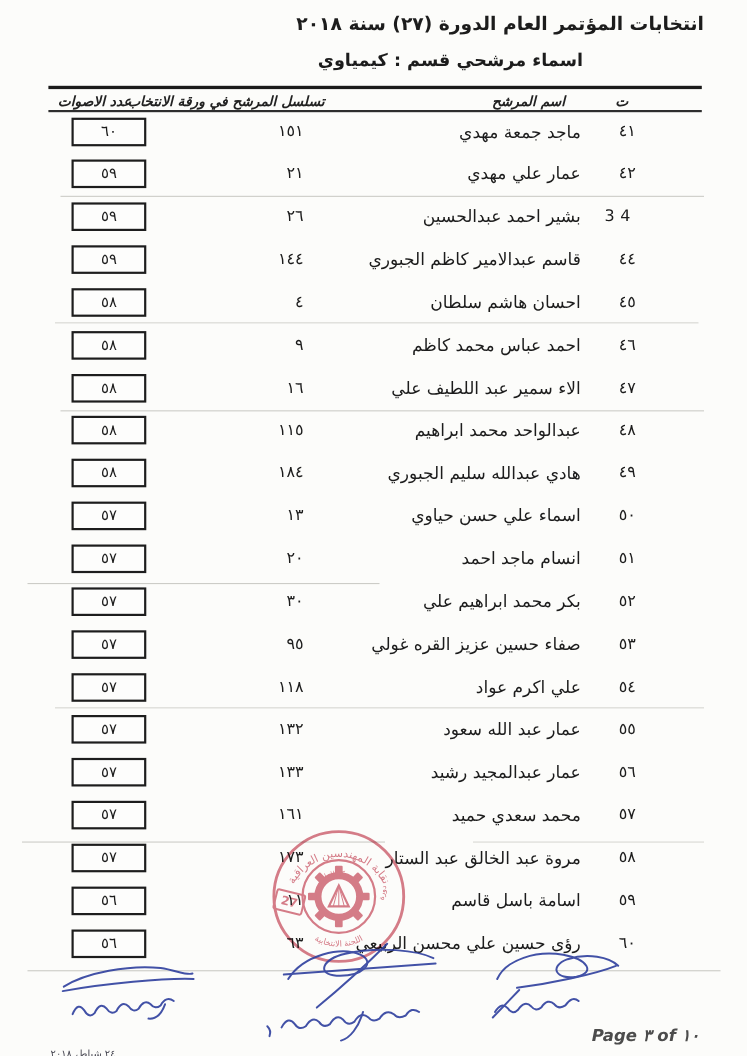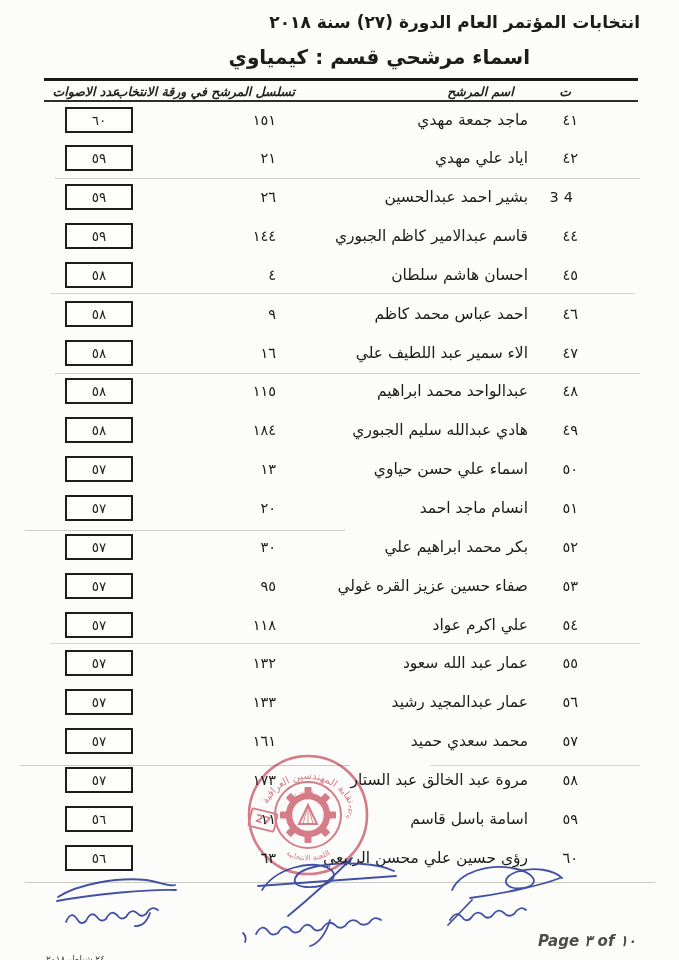"اسماء مرشحي قسم : كيمياوي" #page-subtitle { font-size: 20px -> 16px }
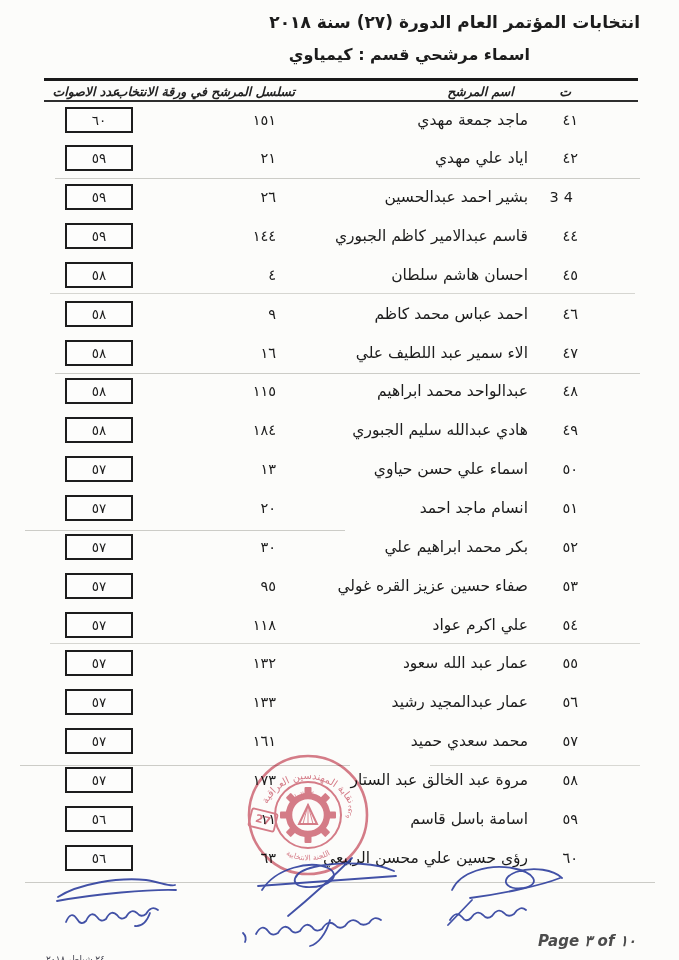"اياد علي مهدي" span.row-name { text: اياد -> عمار }
